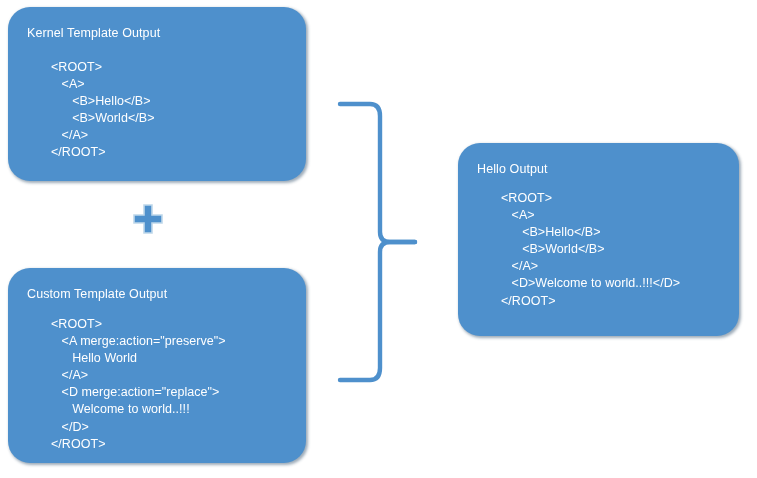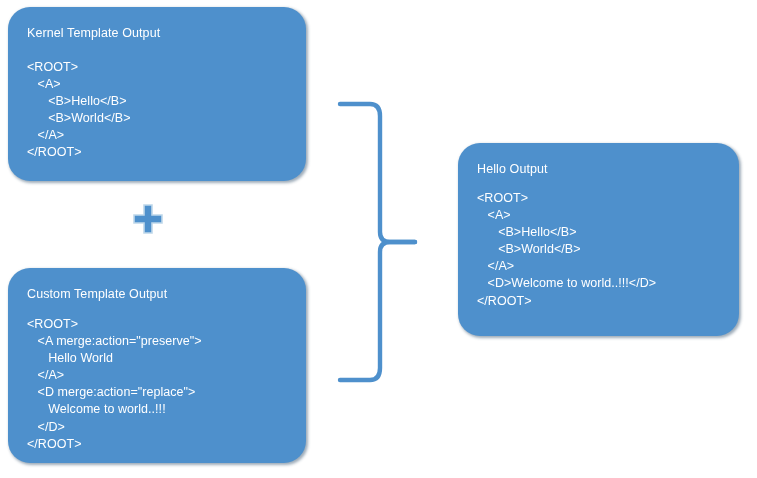"<ROOT>" .code-line { margin-left: none -> 24px }
